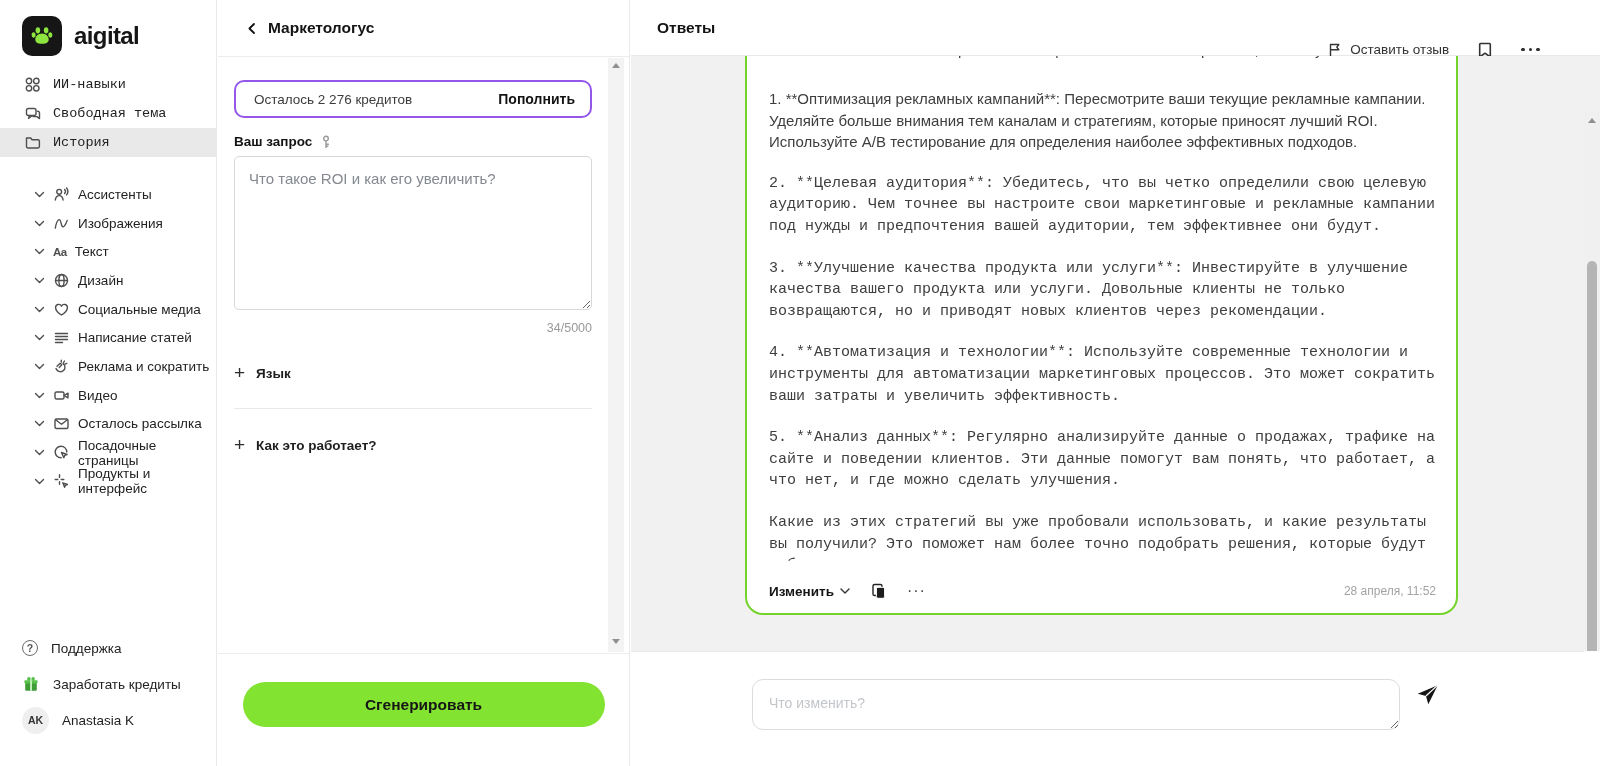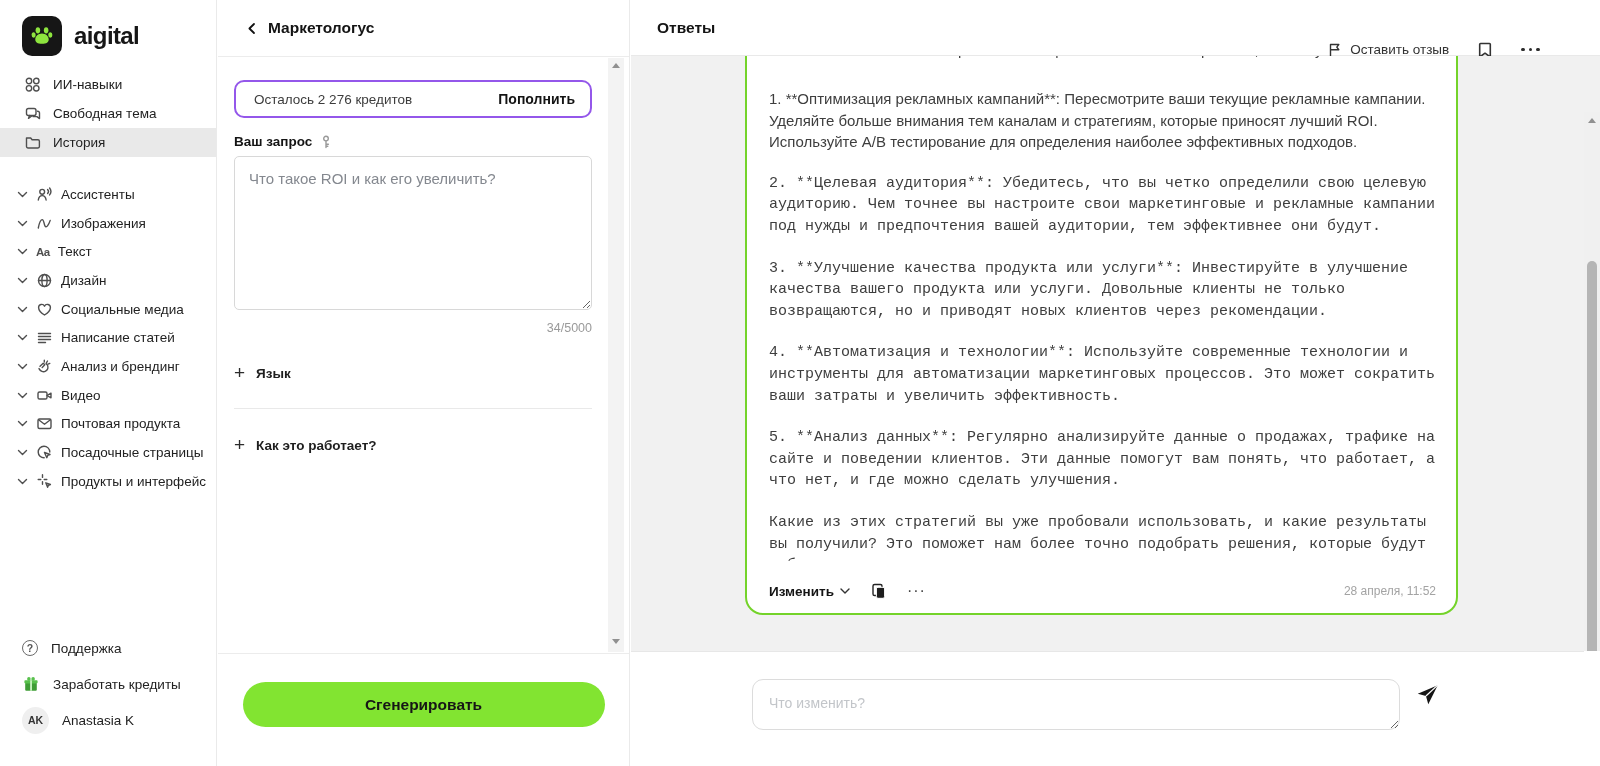"ИИ-навыки" .nav-item { font-family: none -> Liberation Mono, monospace }
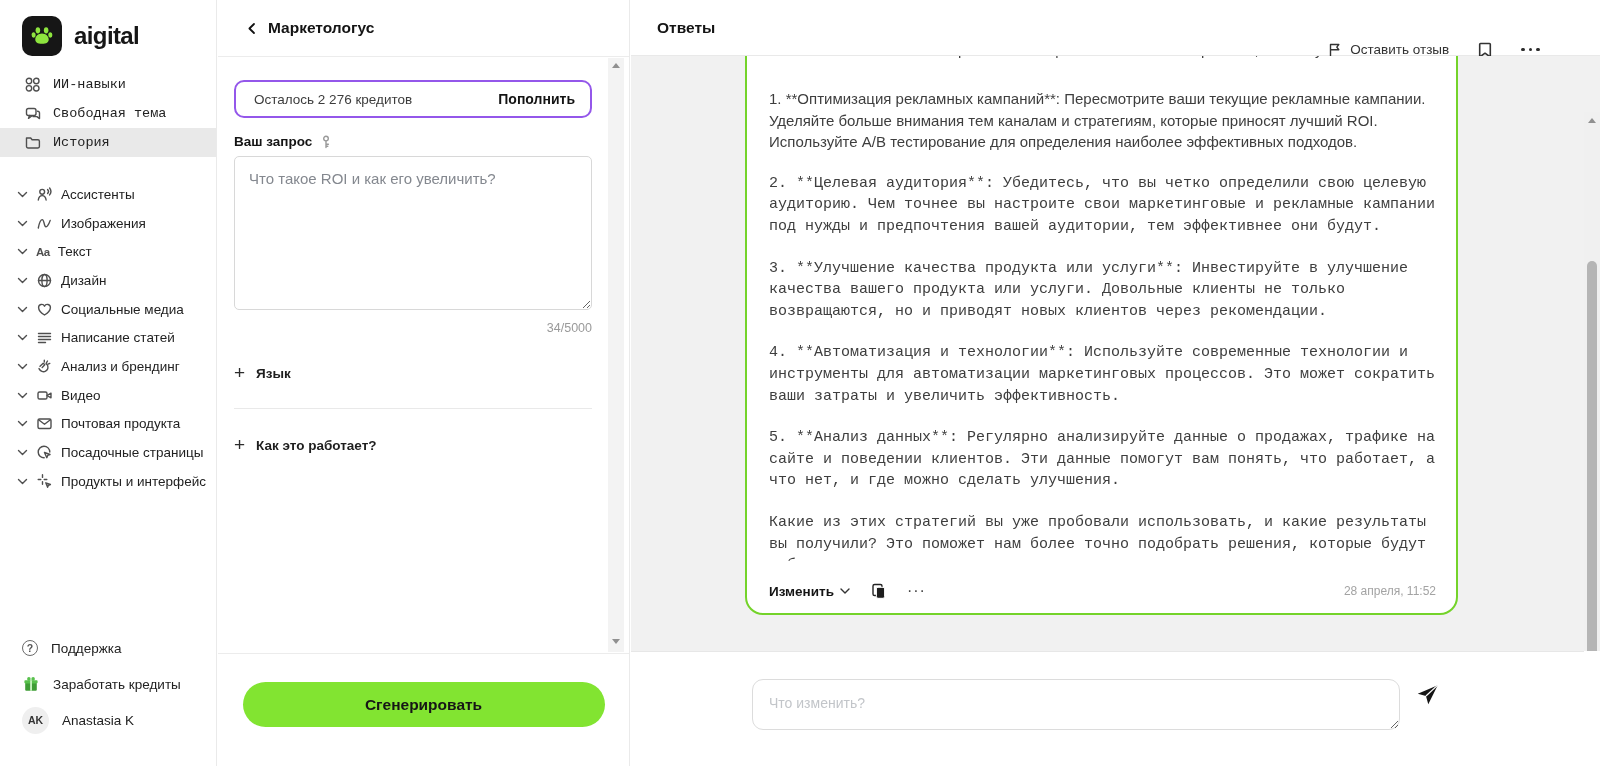"Ассистенты" .cat-item { padding-left: 17px -> 34px }
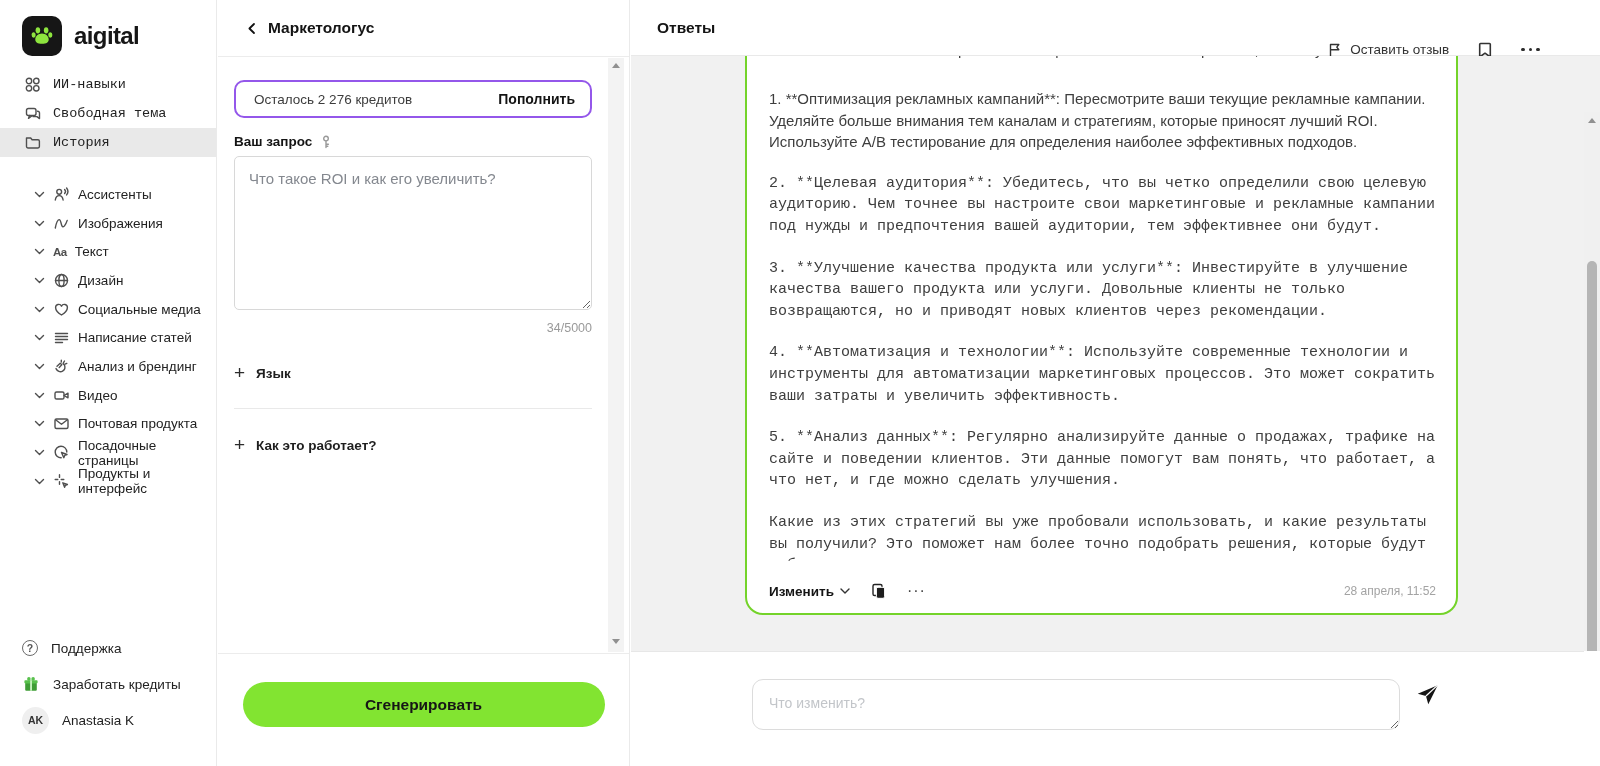"Анализ и брендинг" span { text: Анализ и брендинг -> Реклама и сократить }
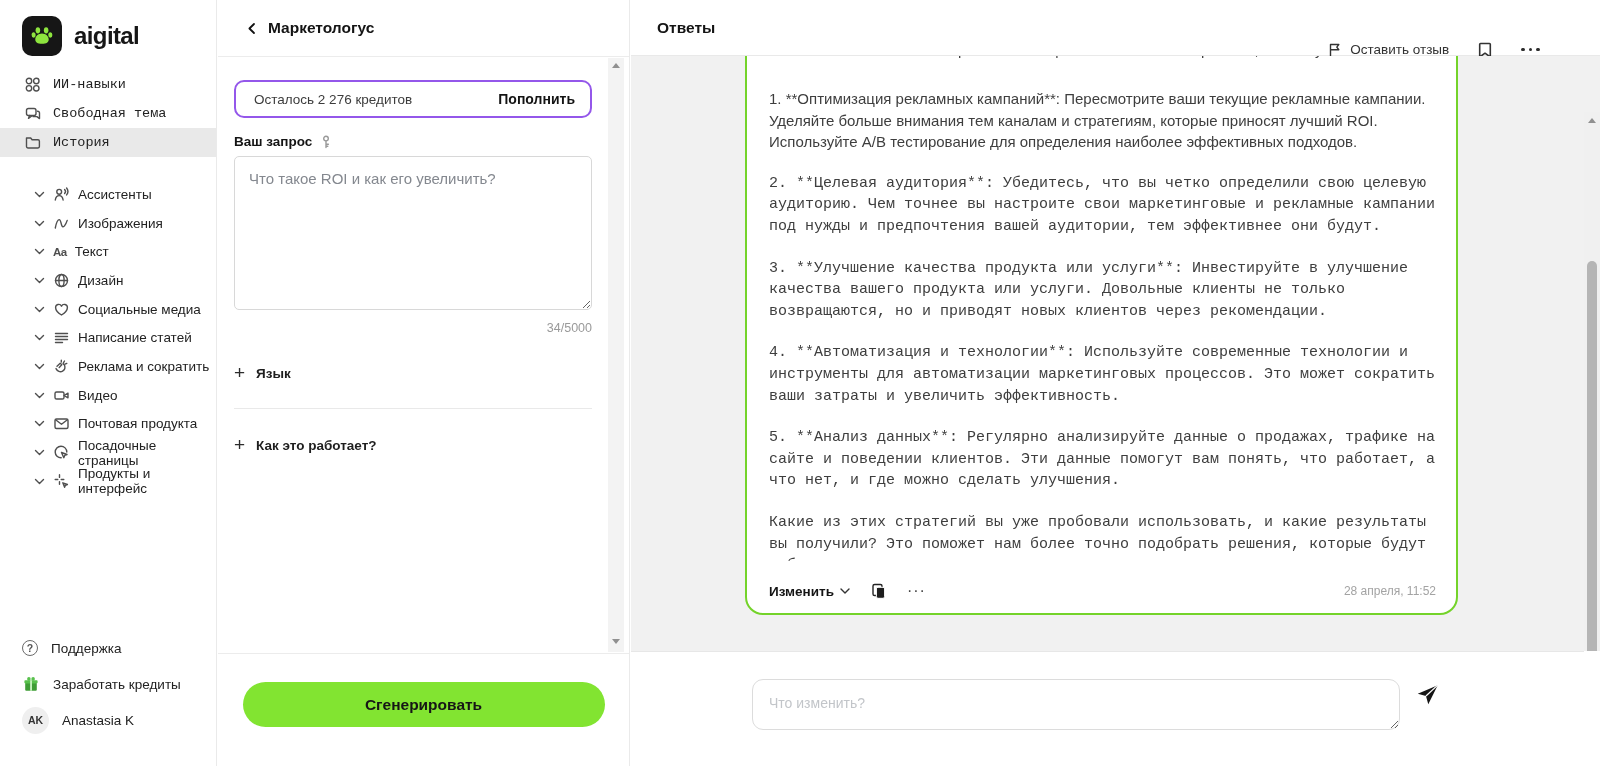"Почтовая продукта" span { text: Почтовая продукта -> Осталось рассылка }
